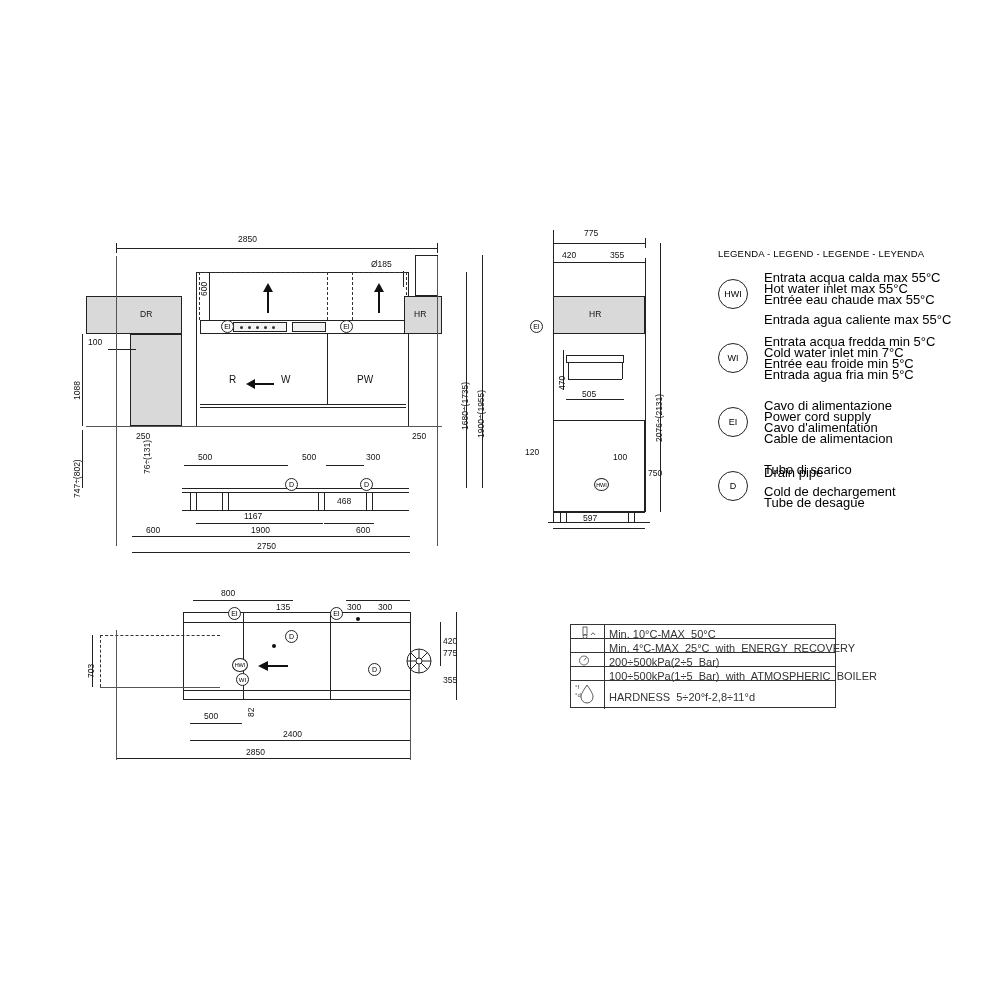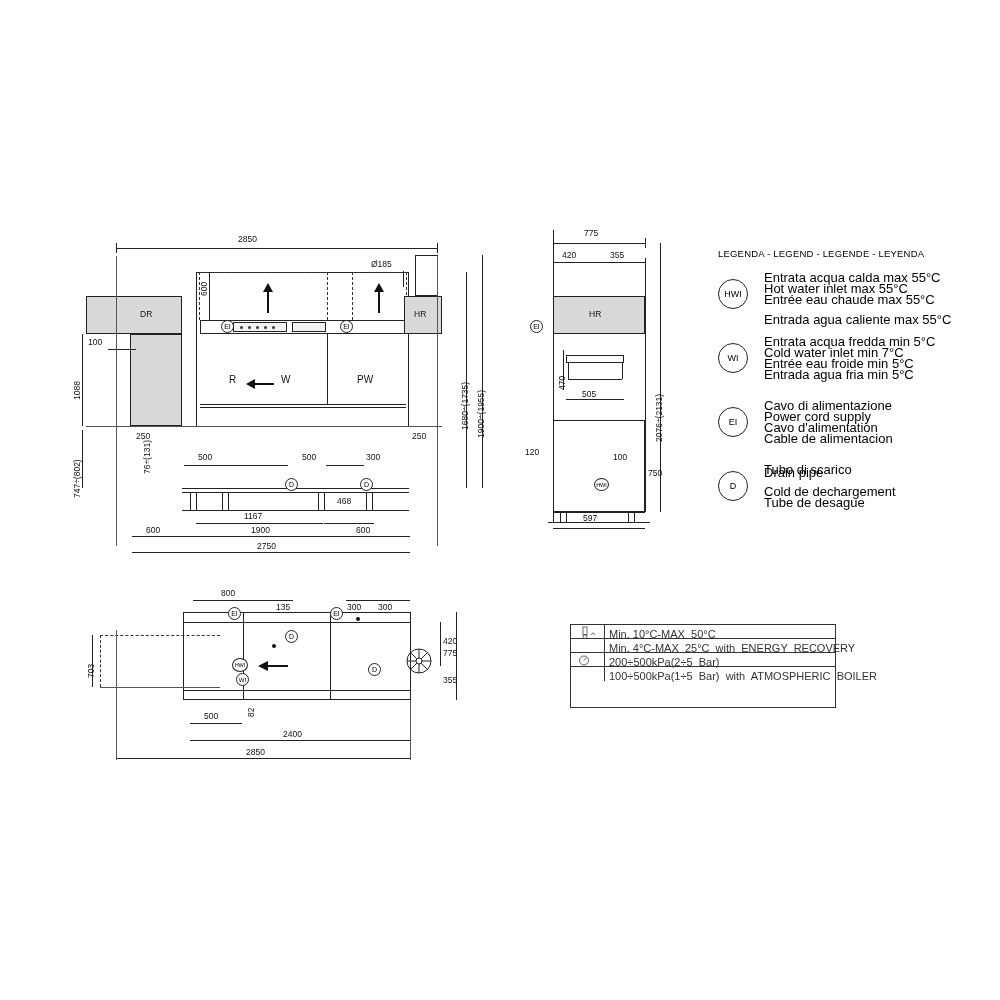"HARDNESS 5÷20°f-2,8÷11°d" div.row { html: none -> <div> <div> <svg> <path></path> <text>°f</text> <text>°d</text> </svg> </div> <div>HARDNESS 5÷20°f-2,8÷11°d</div> </div> }
